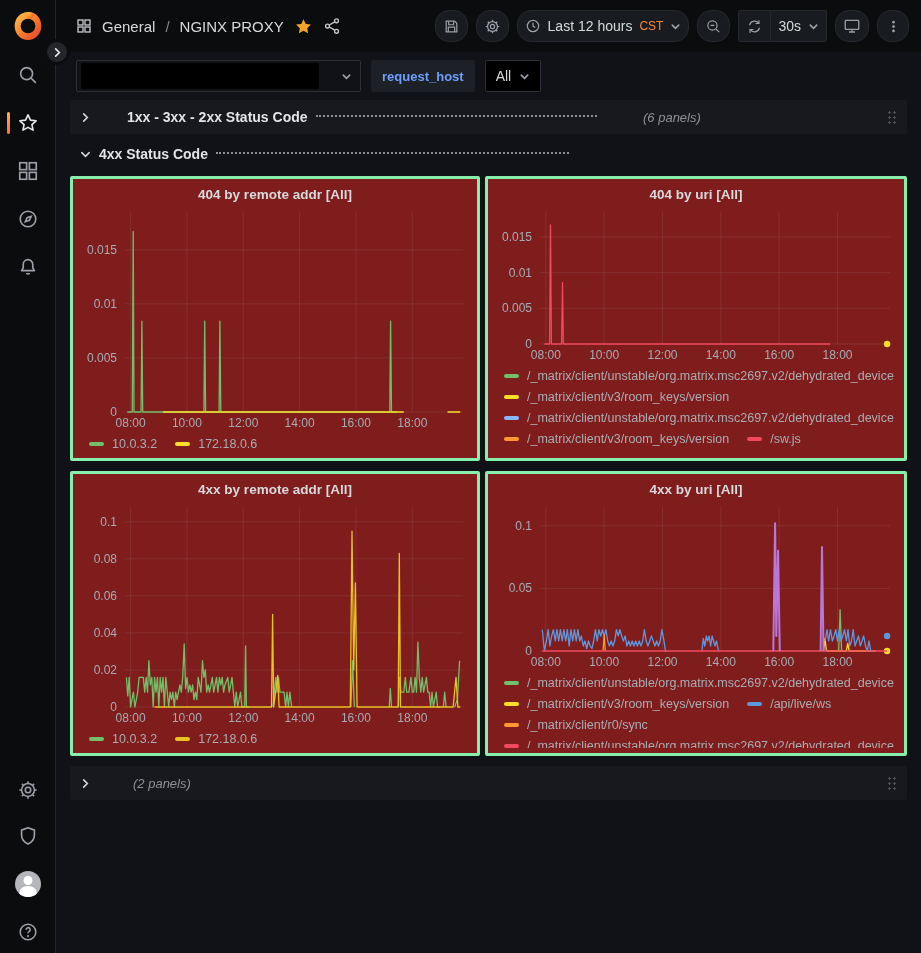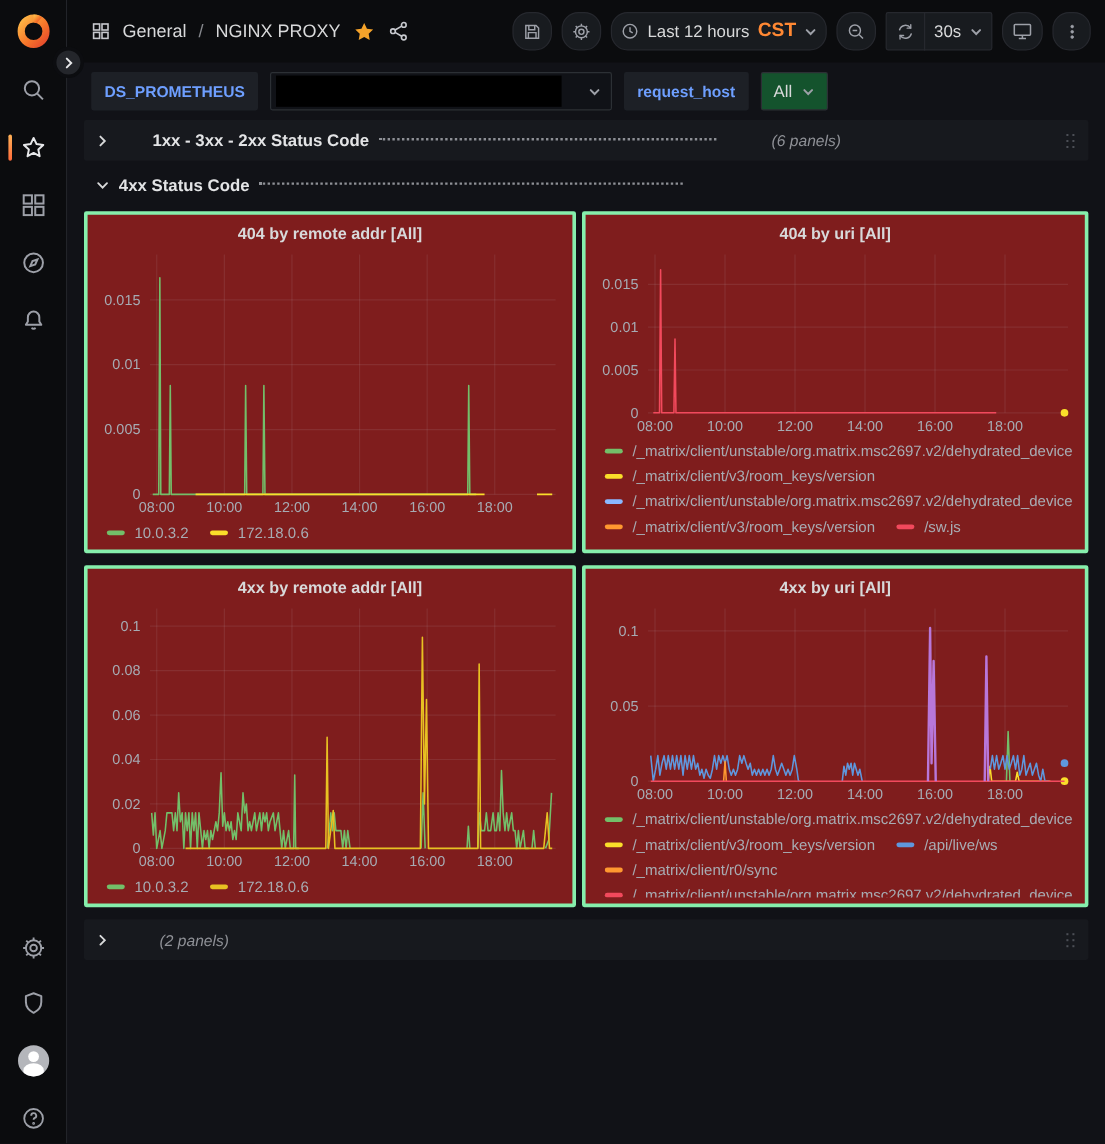"CST" .tr-tz { font-size: 16px -> 12px; font-weight: 700 -> 400 }
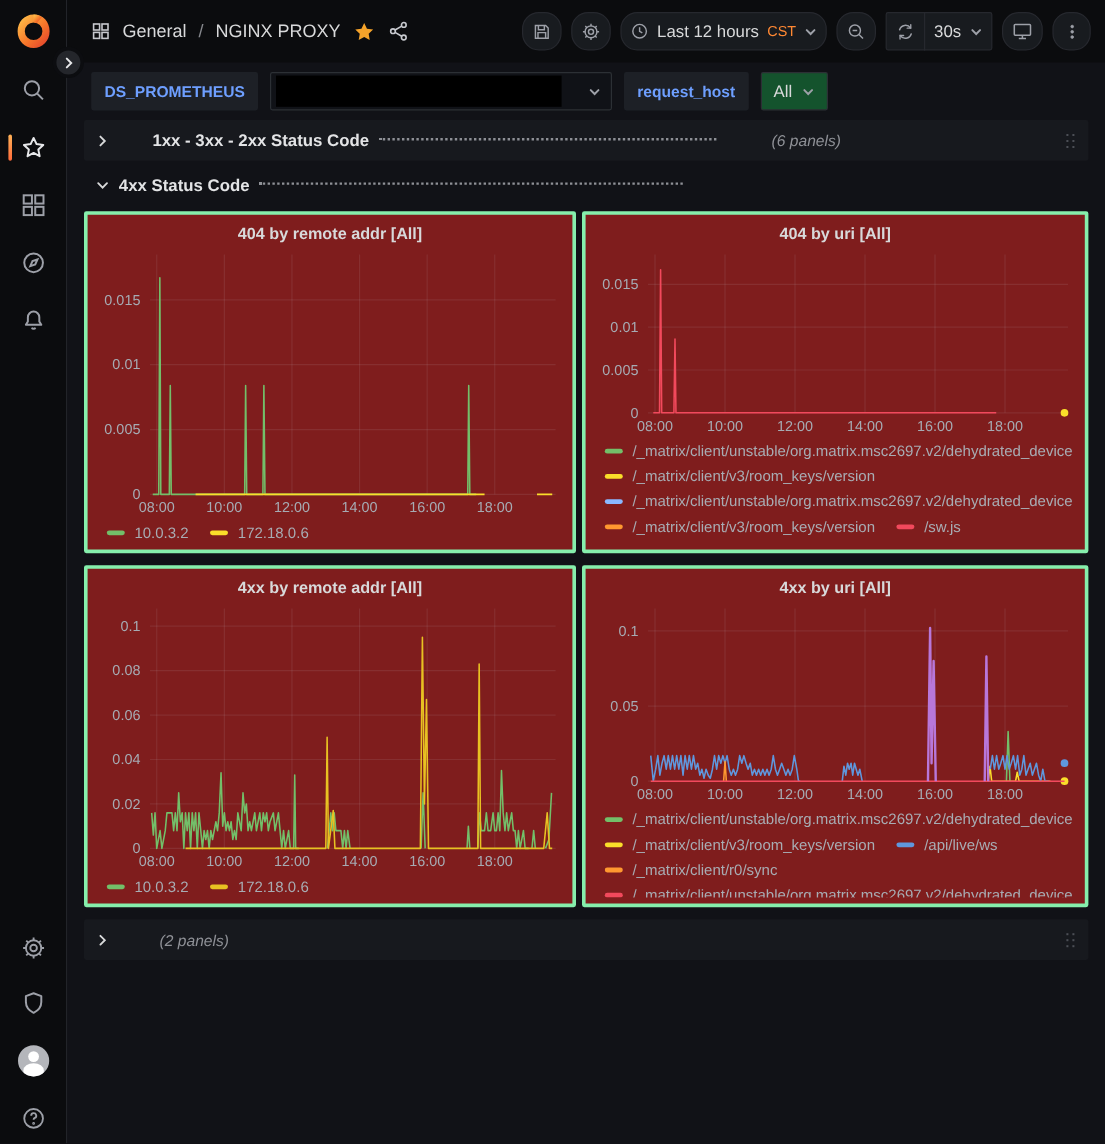"DS_PROMETHEUS" div.var-label { html: <div>DS_PROMETHEUS</div> -> none }
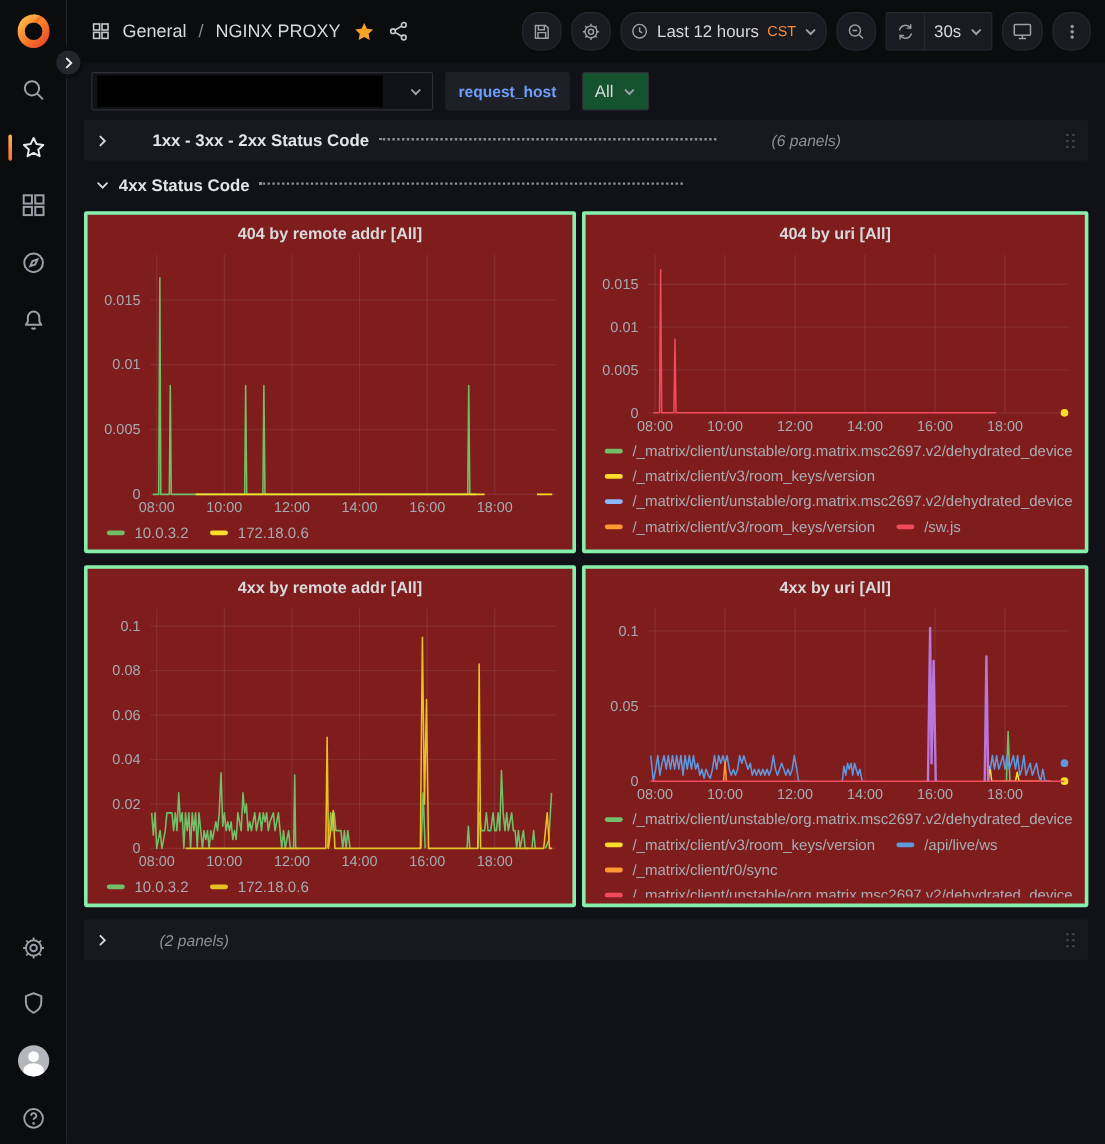"All" .all-select { background: #14532d -> #000000 }
